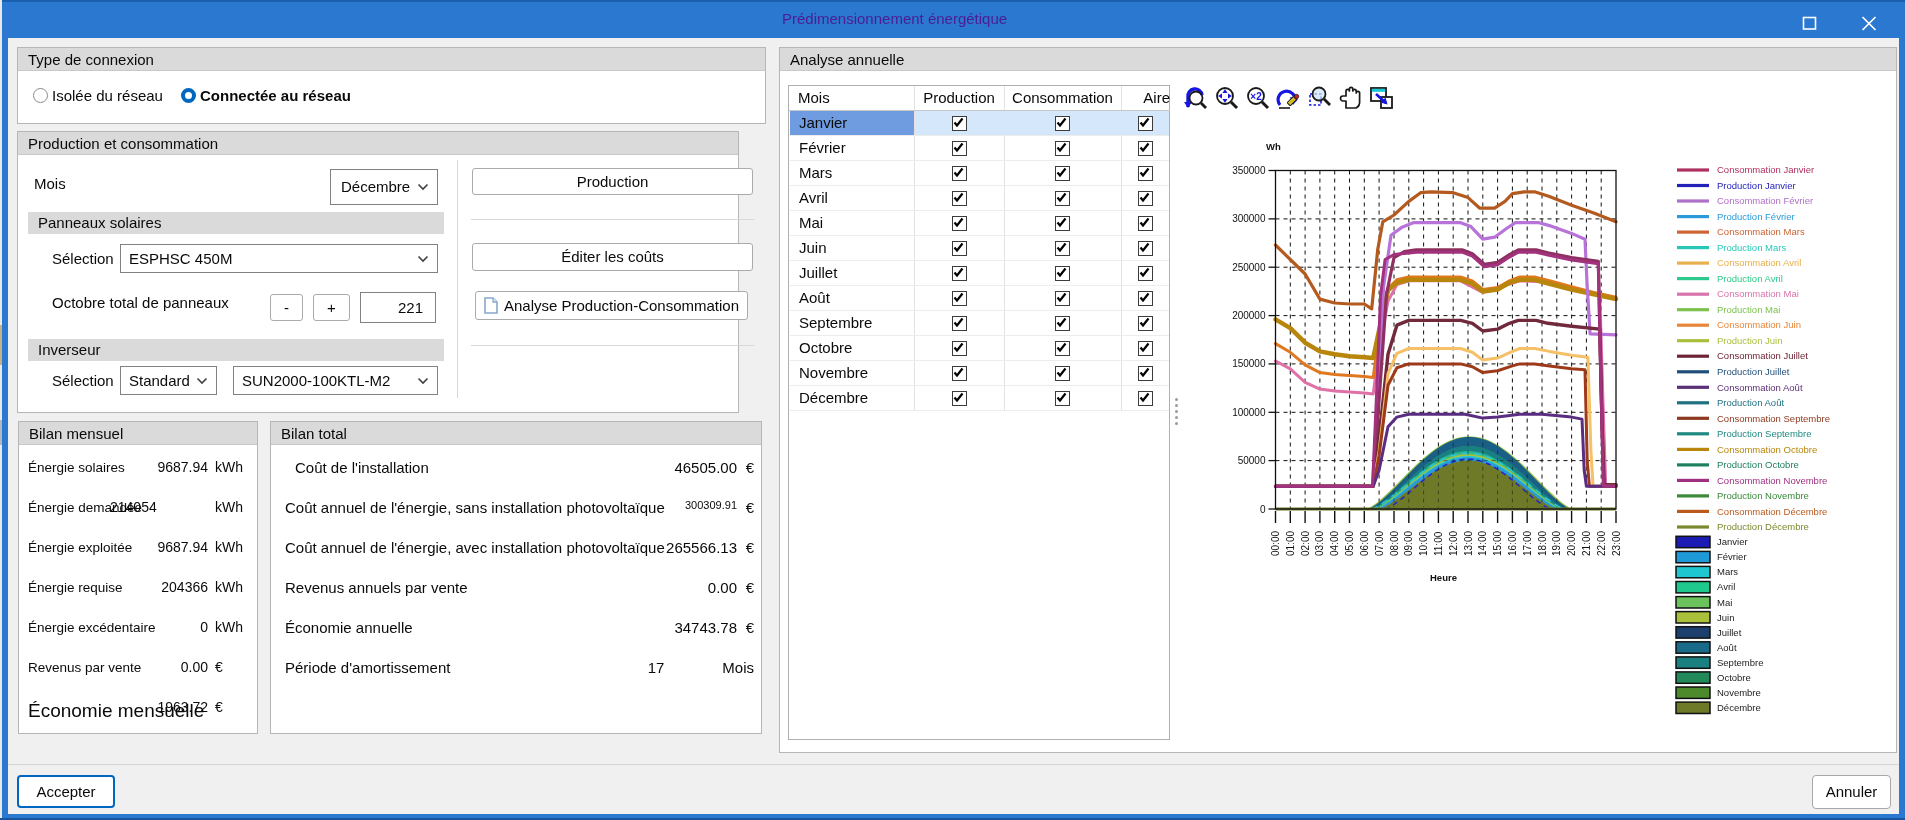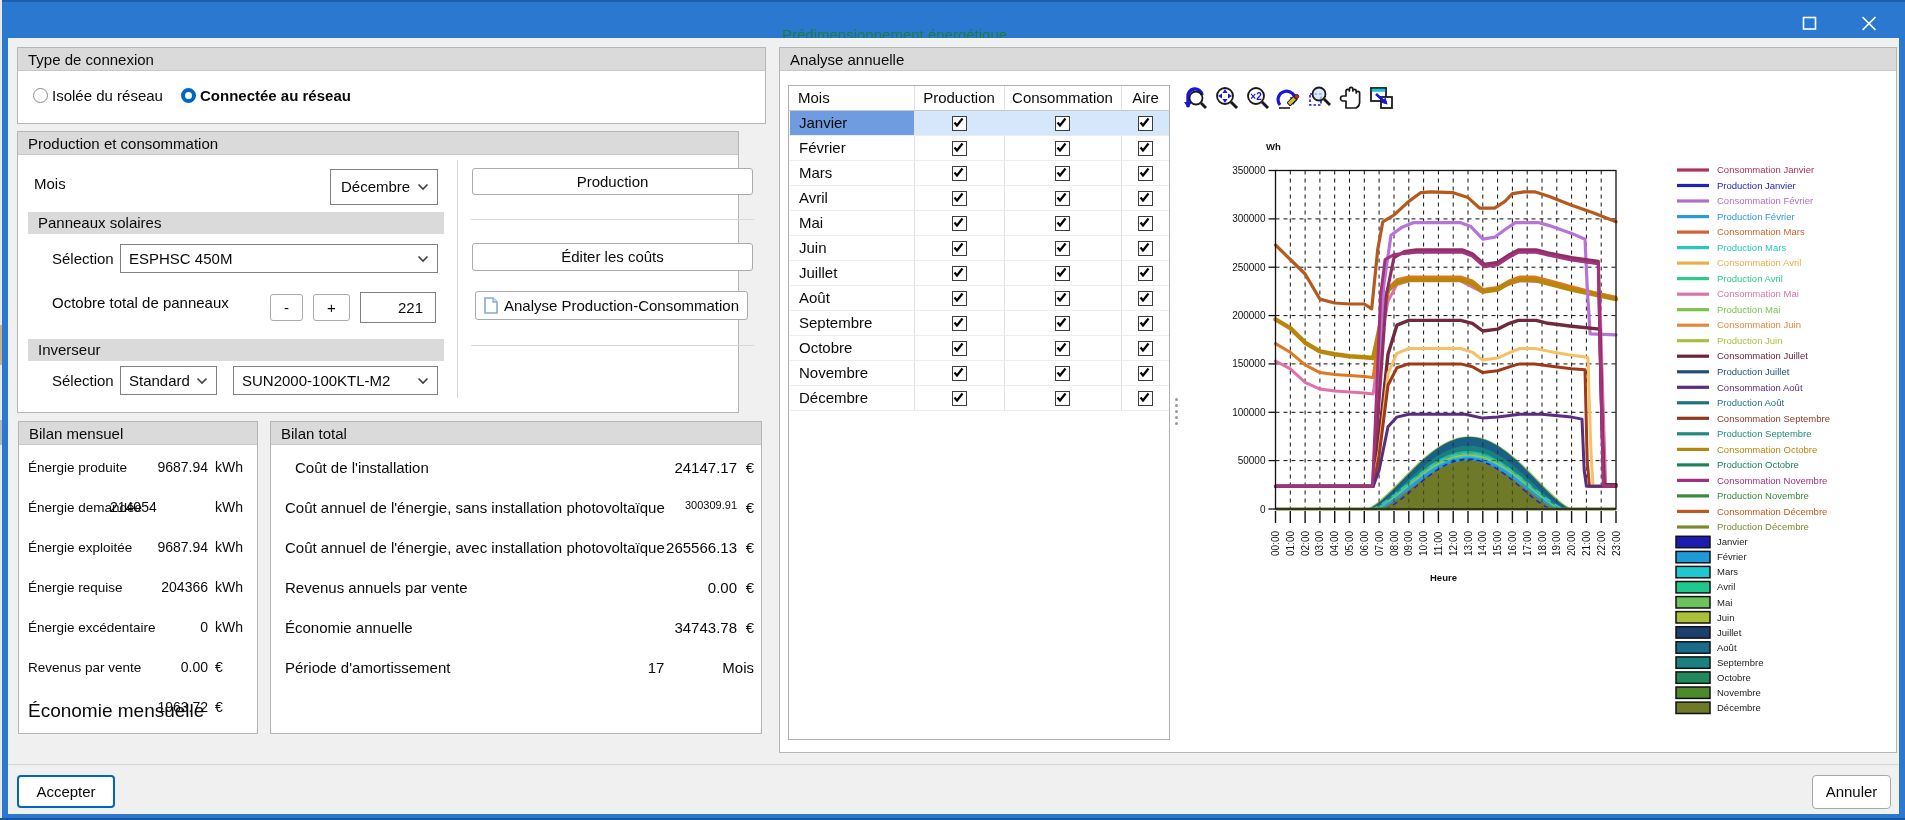"Prédimensionnement énergétique" div.abs { color: #15803d -> #4c1d95; top: 26px -> 10px }
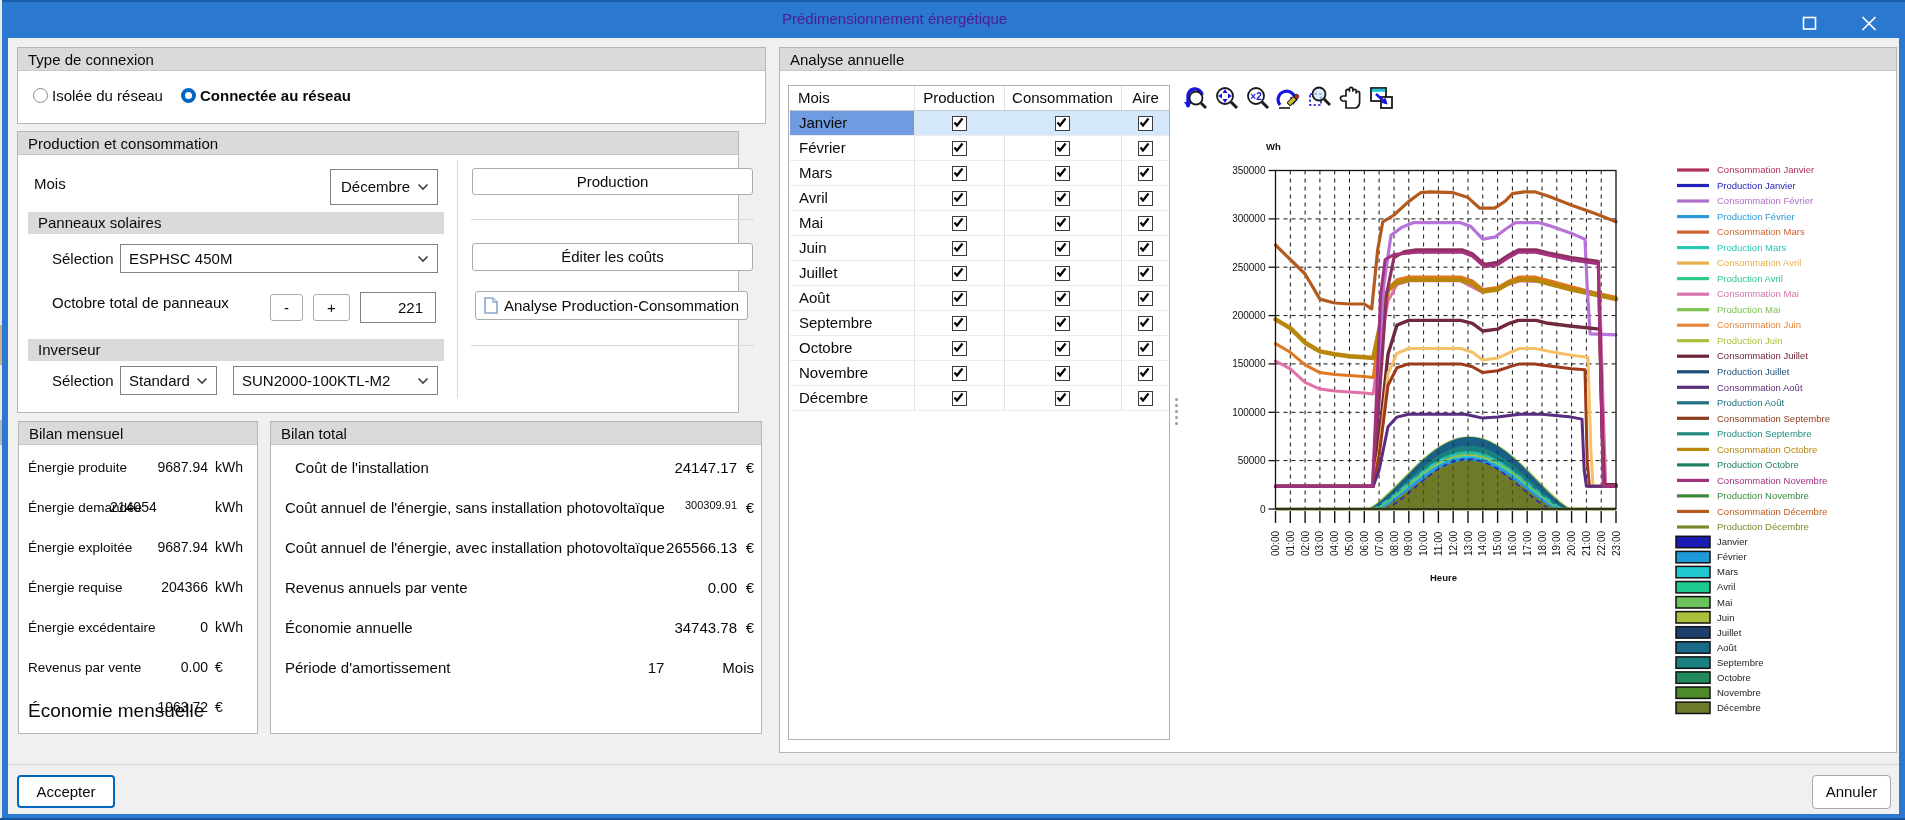"Aire" div { text-align: center -> right }
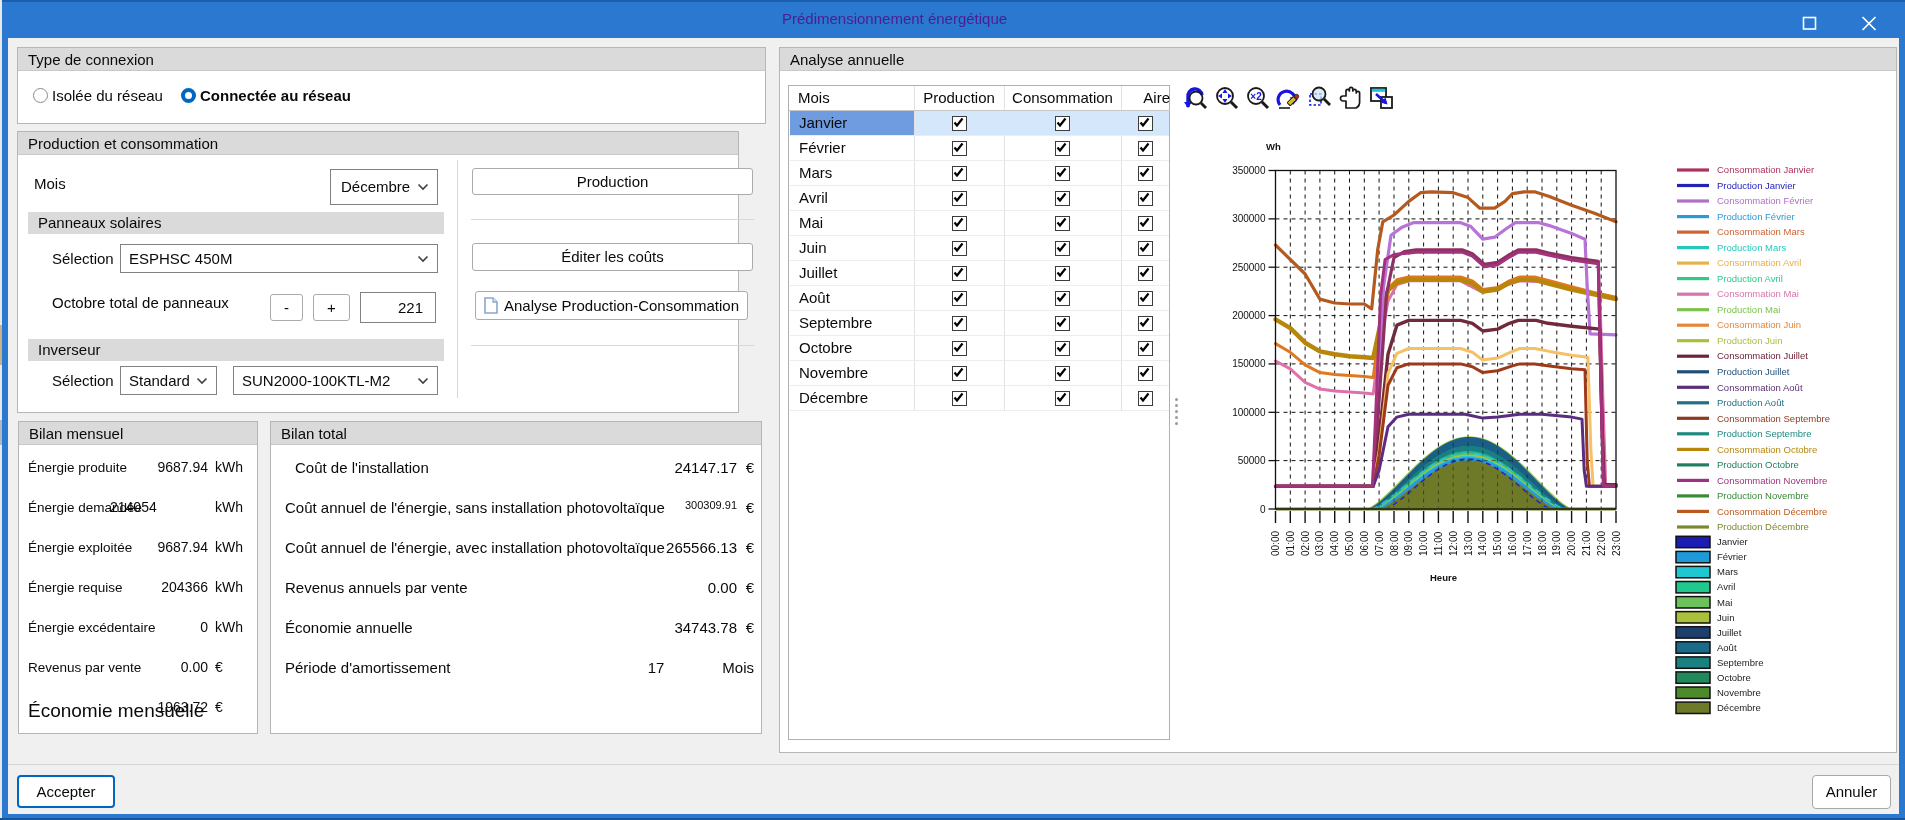"Énergie produite" div { text: produite -> solaires }
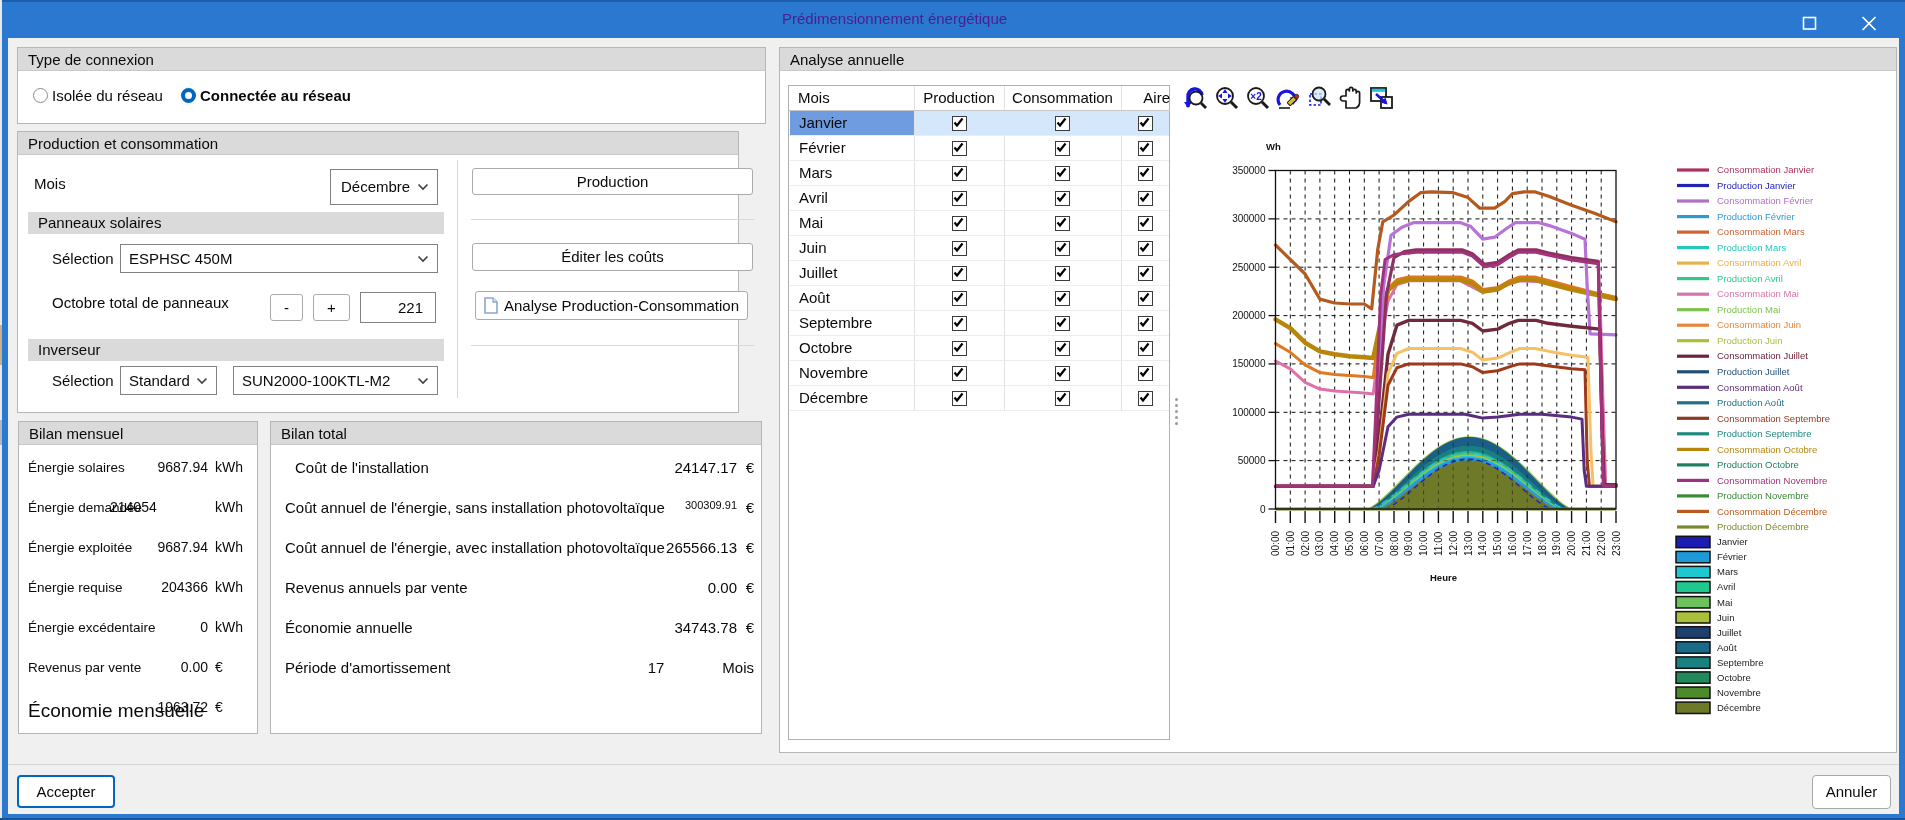"24147.17" div { text: 24147.17 -> 46505.00 }
